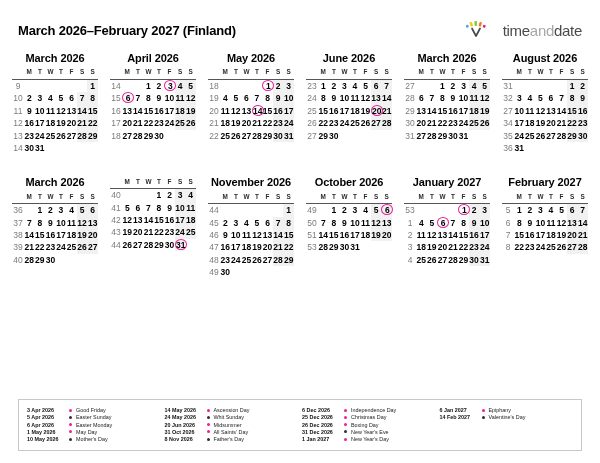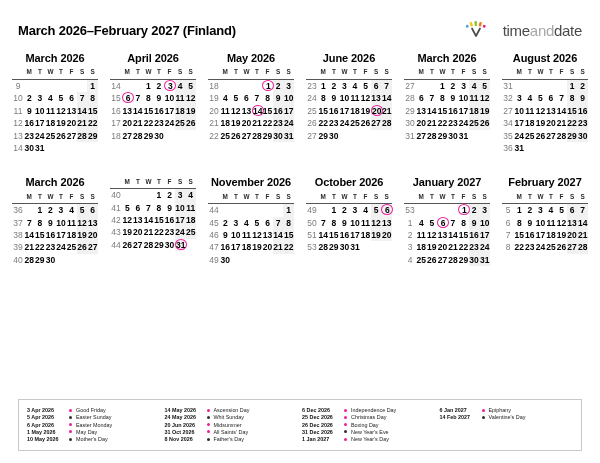"48" tr { html: none -> <tr> <td>48</td> <td>23</td> <td>24</td> <td>25</td> <td>26</td> <td>27</td> <td>28</td> <td>29</td> </tr> }
